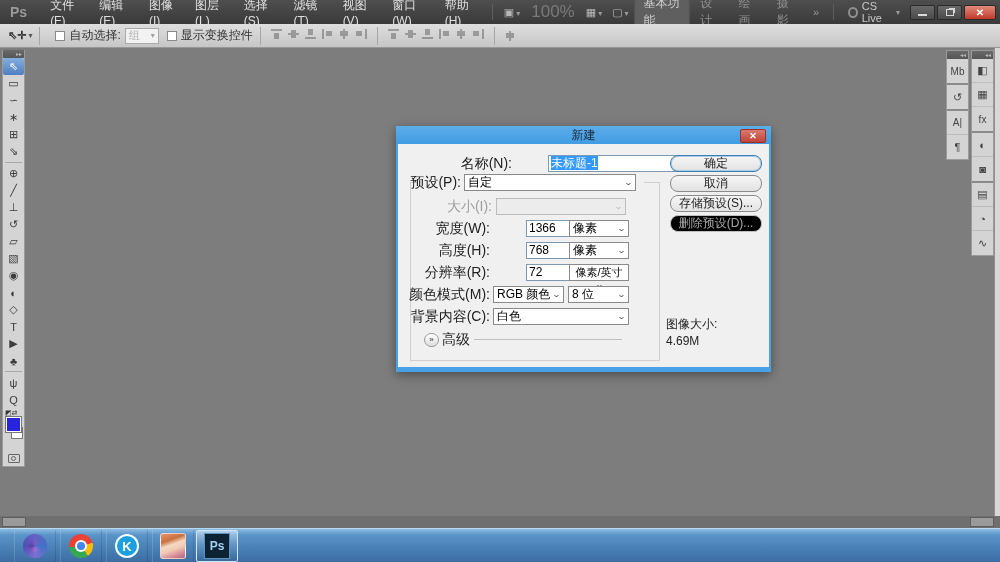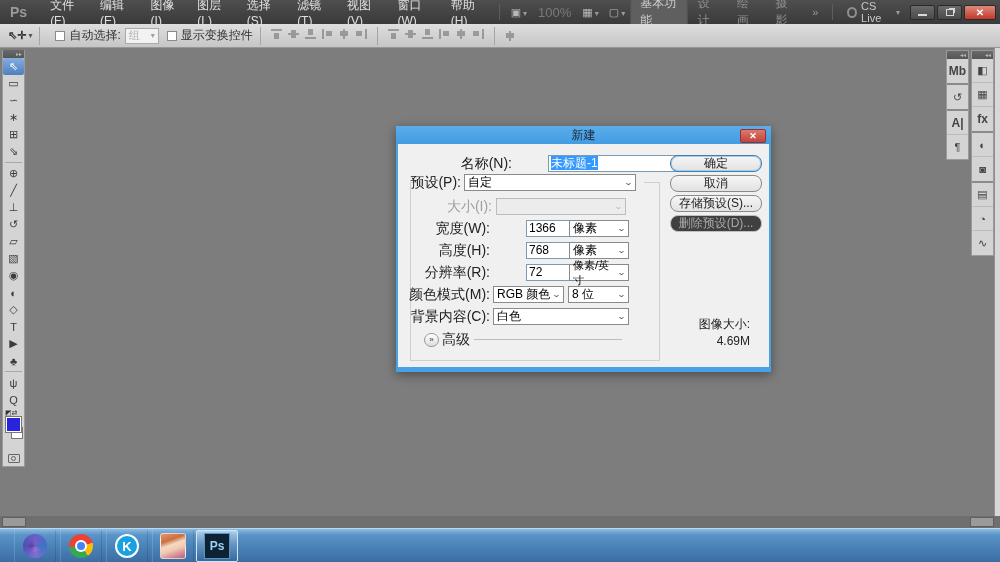"100%" .tb-zoom { font-size: 13px -> 17px }
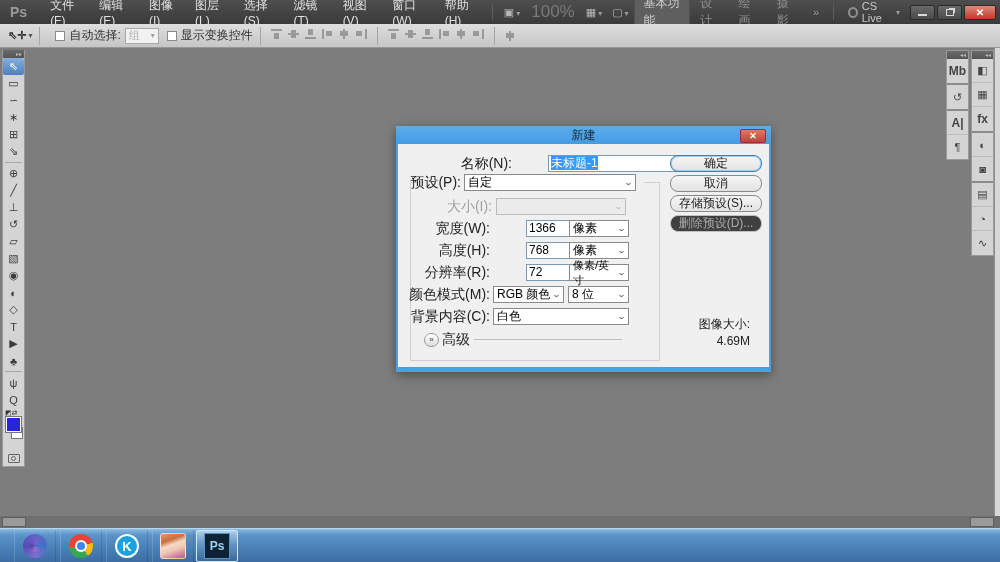"Mb" .picon.txt { font-size: 12px -> 10px; font-weight: bold -> normal }
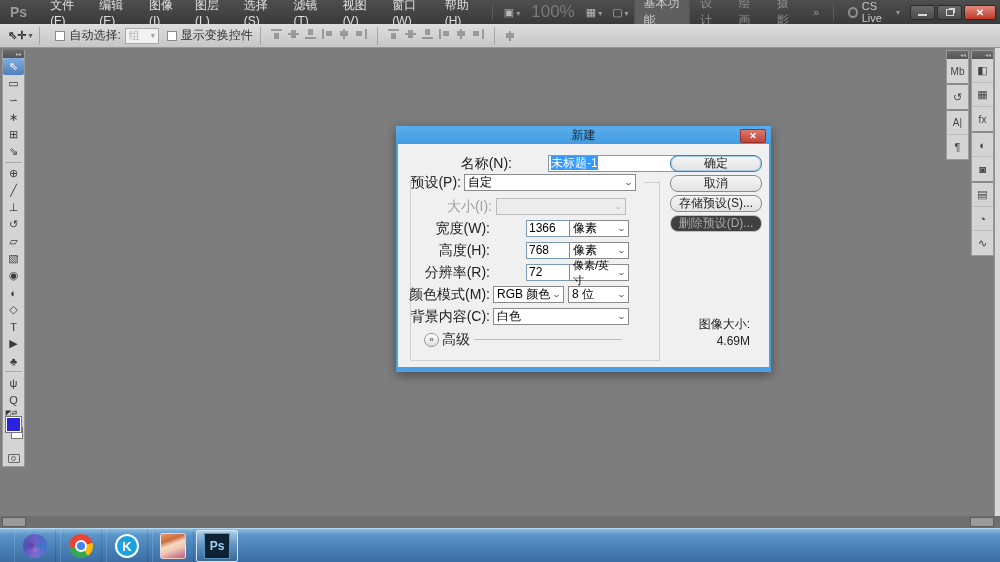"删除预设(D)..." .dlg-btn.dim { background: #404040 -> #000000 }
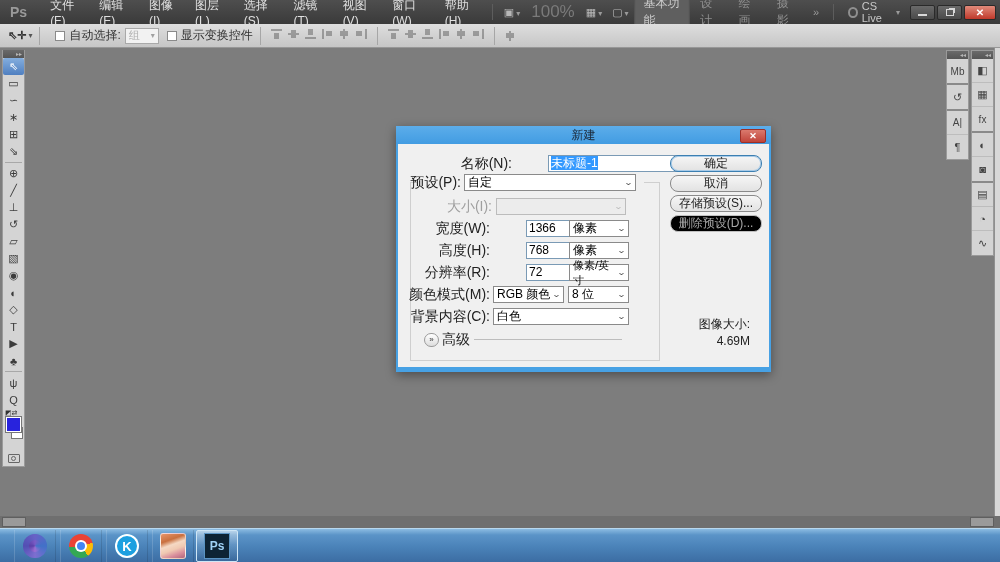"像素/英寸" .dd.small-font { flex-direction: none -> column }
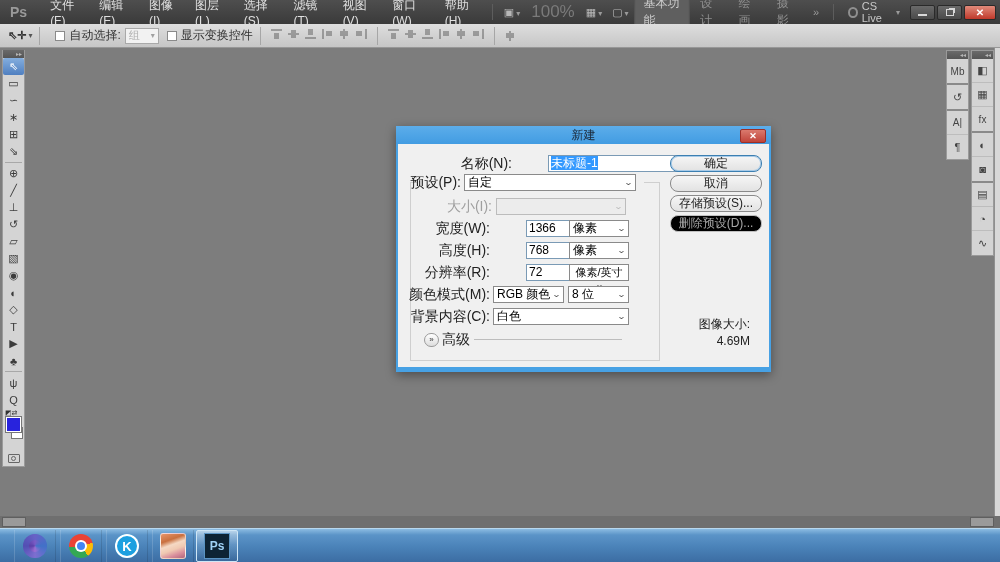"图像大小:" .imgsize { left: 256px -> 268px; text-align: right -> left }
